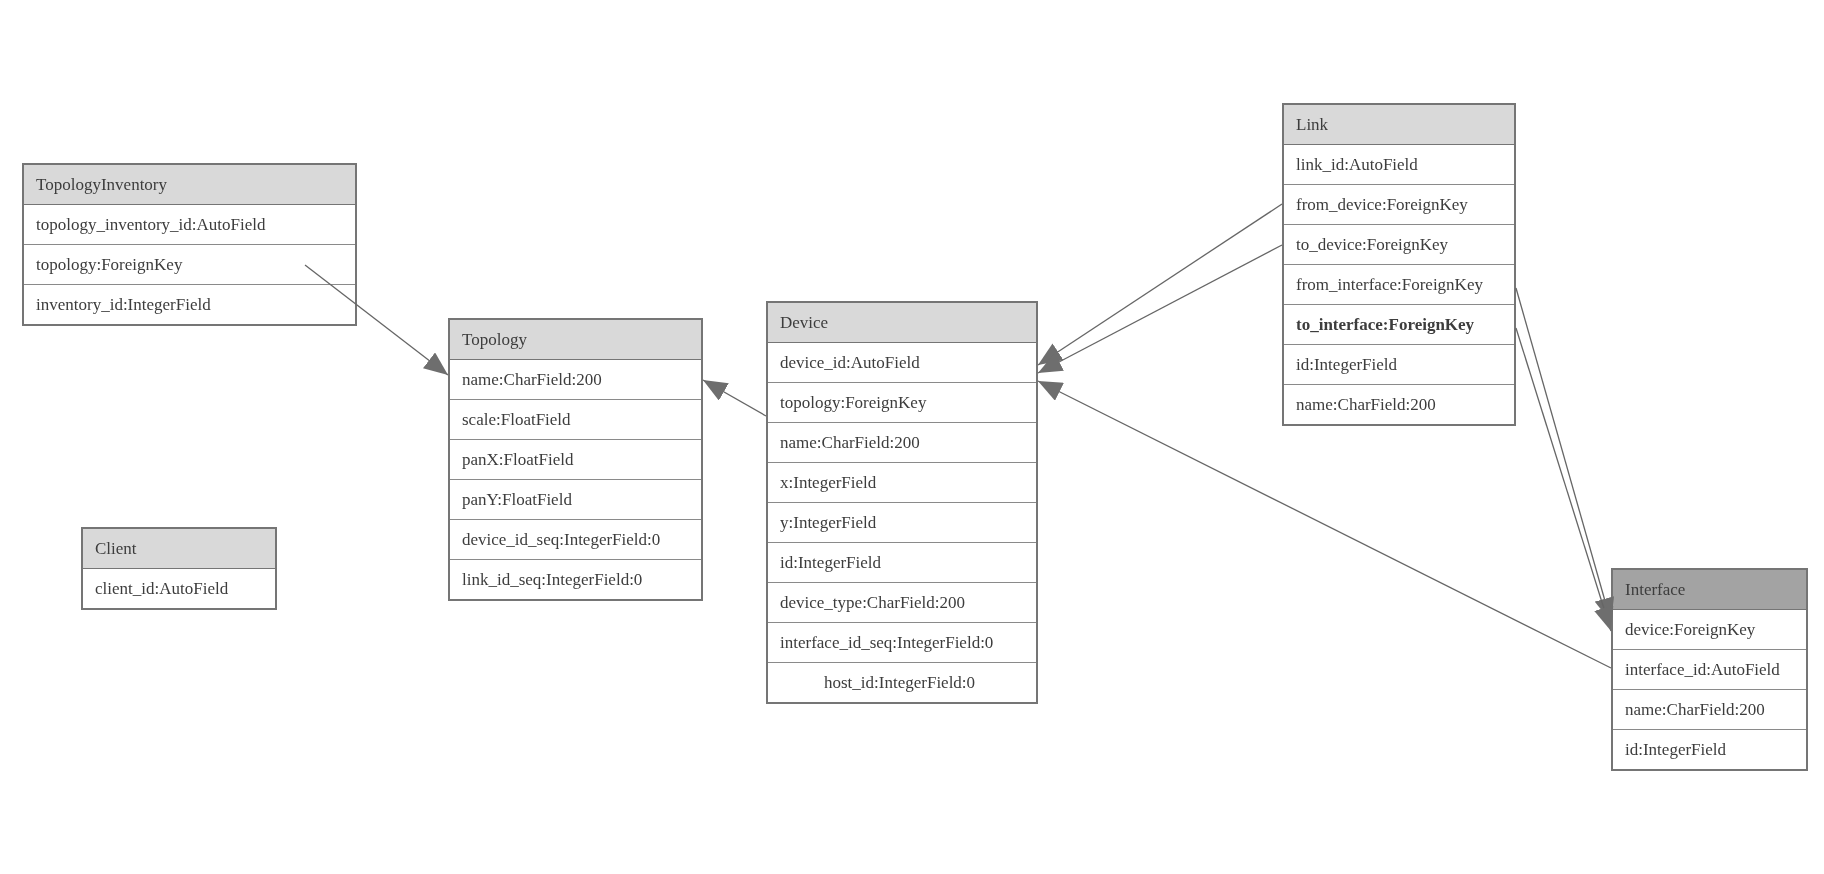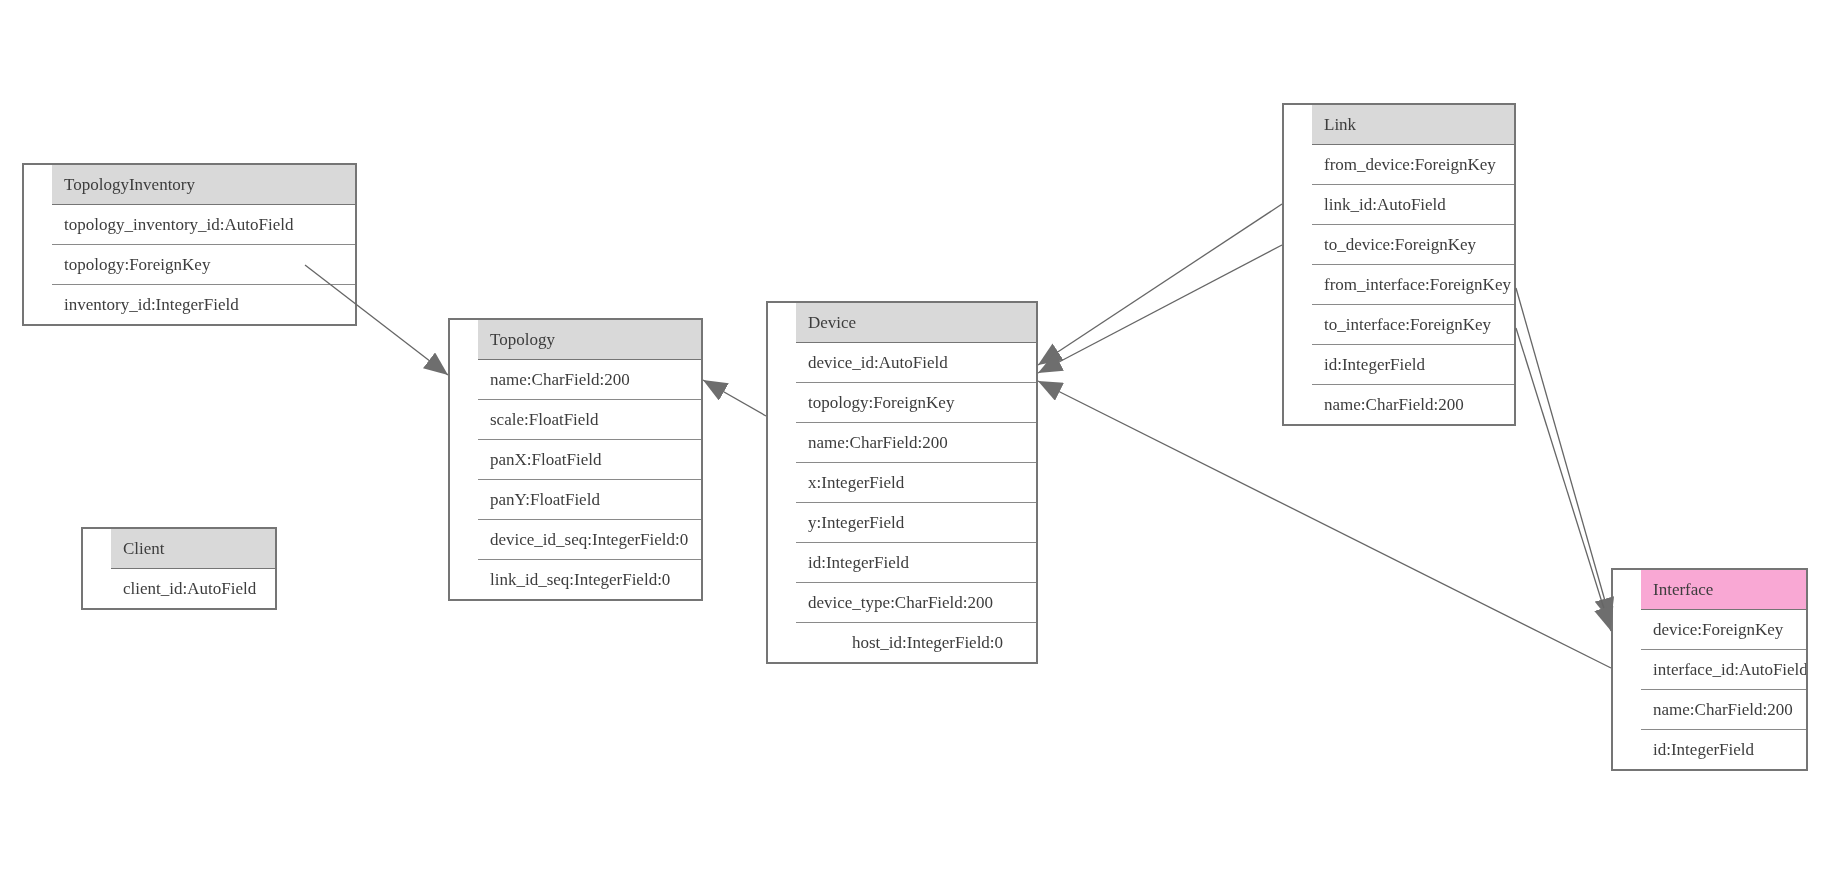"Link" .entity { padding-left: 28px -> none }
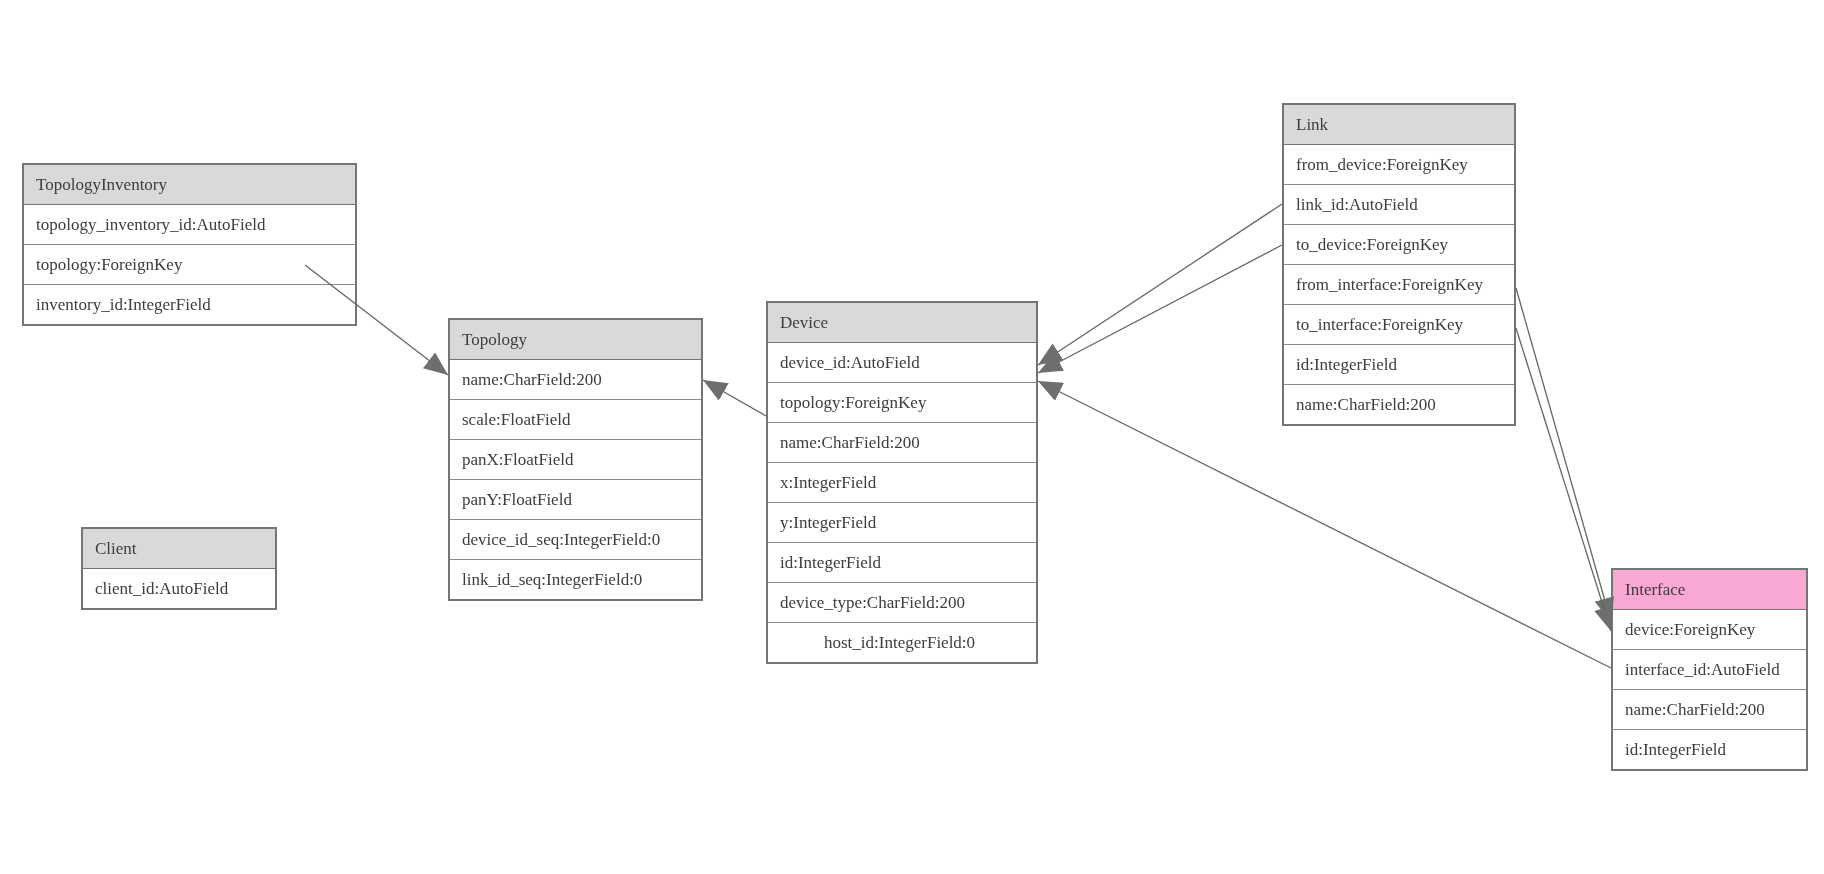"from_device:ForeignKey" div.entity-row { order: before "link_id:AutoField" -> after "link_id:AutoField" }
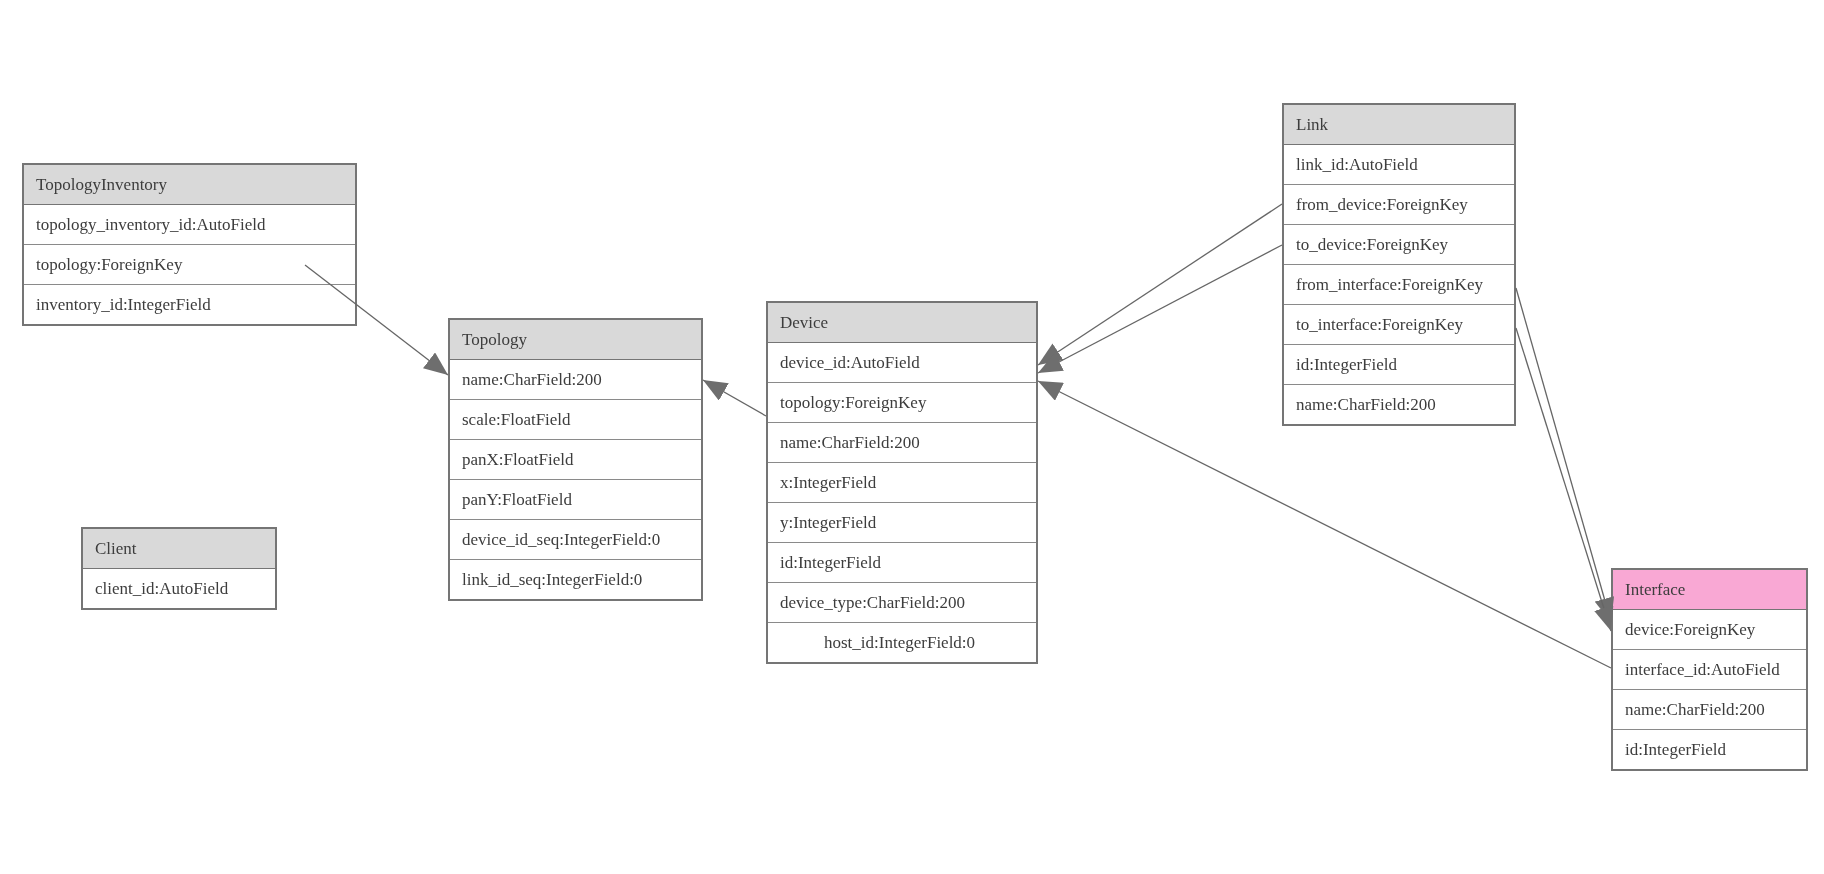"to_interface:ForeignKey" div.entity-row { font-weight: none -> bold }
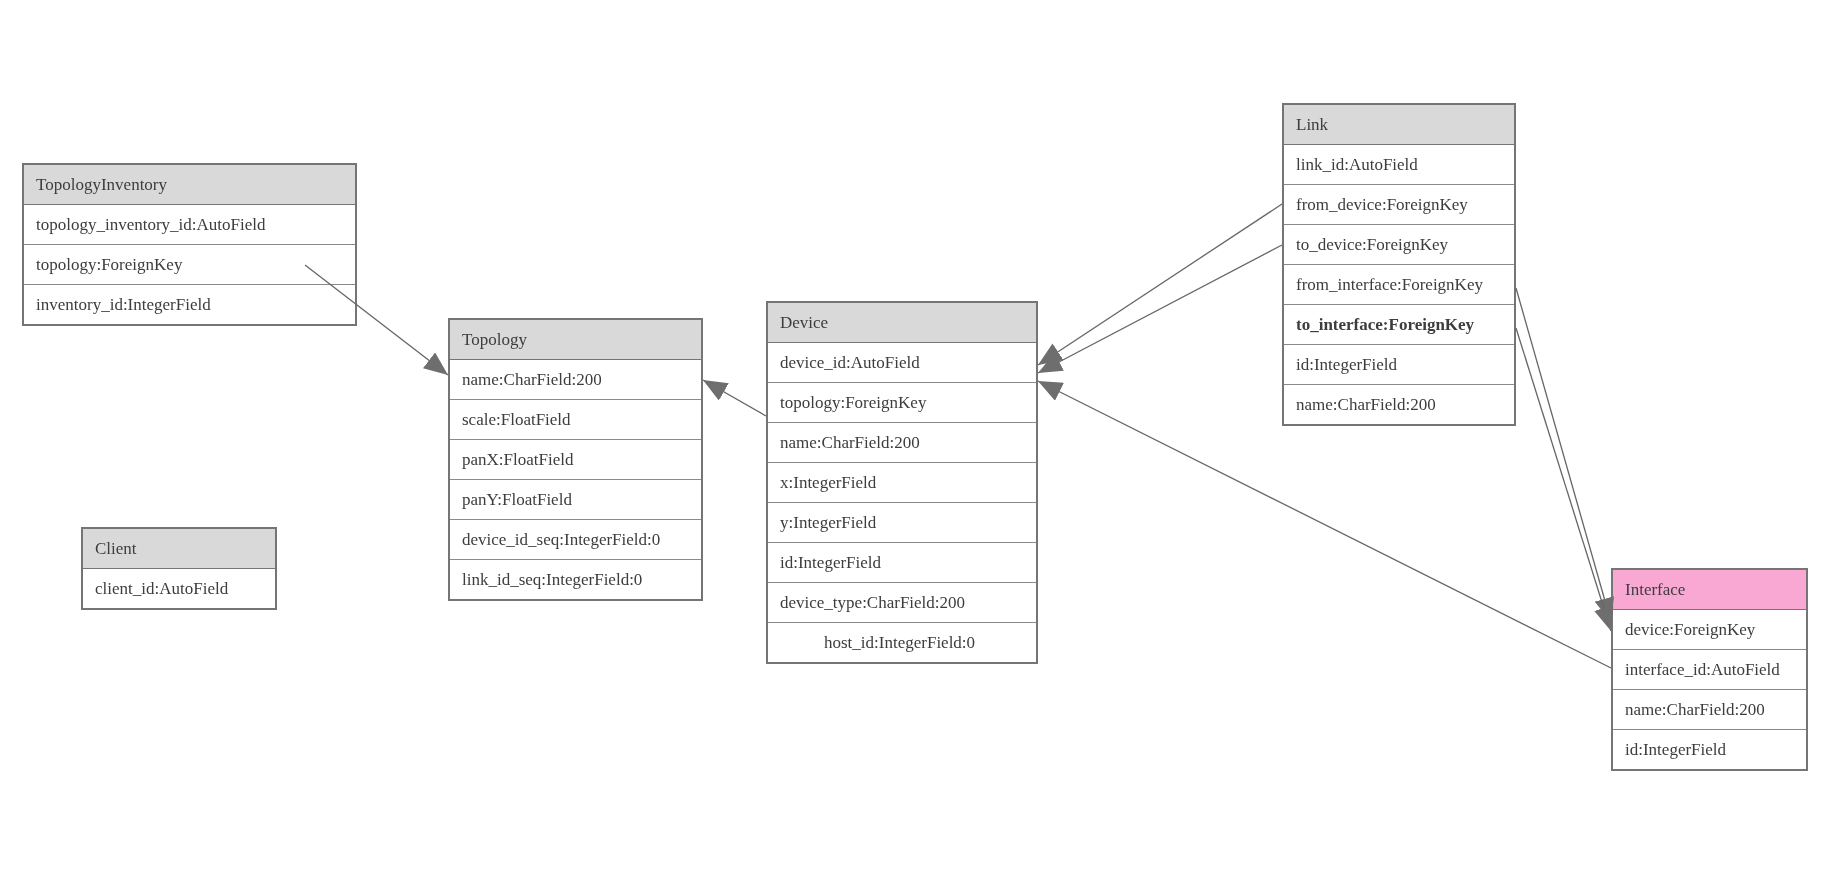"Interface" div.entity-header { background: #f9a8d4 -> #a3a3a3 }
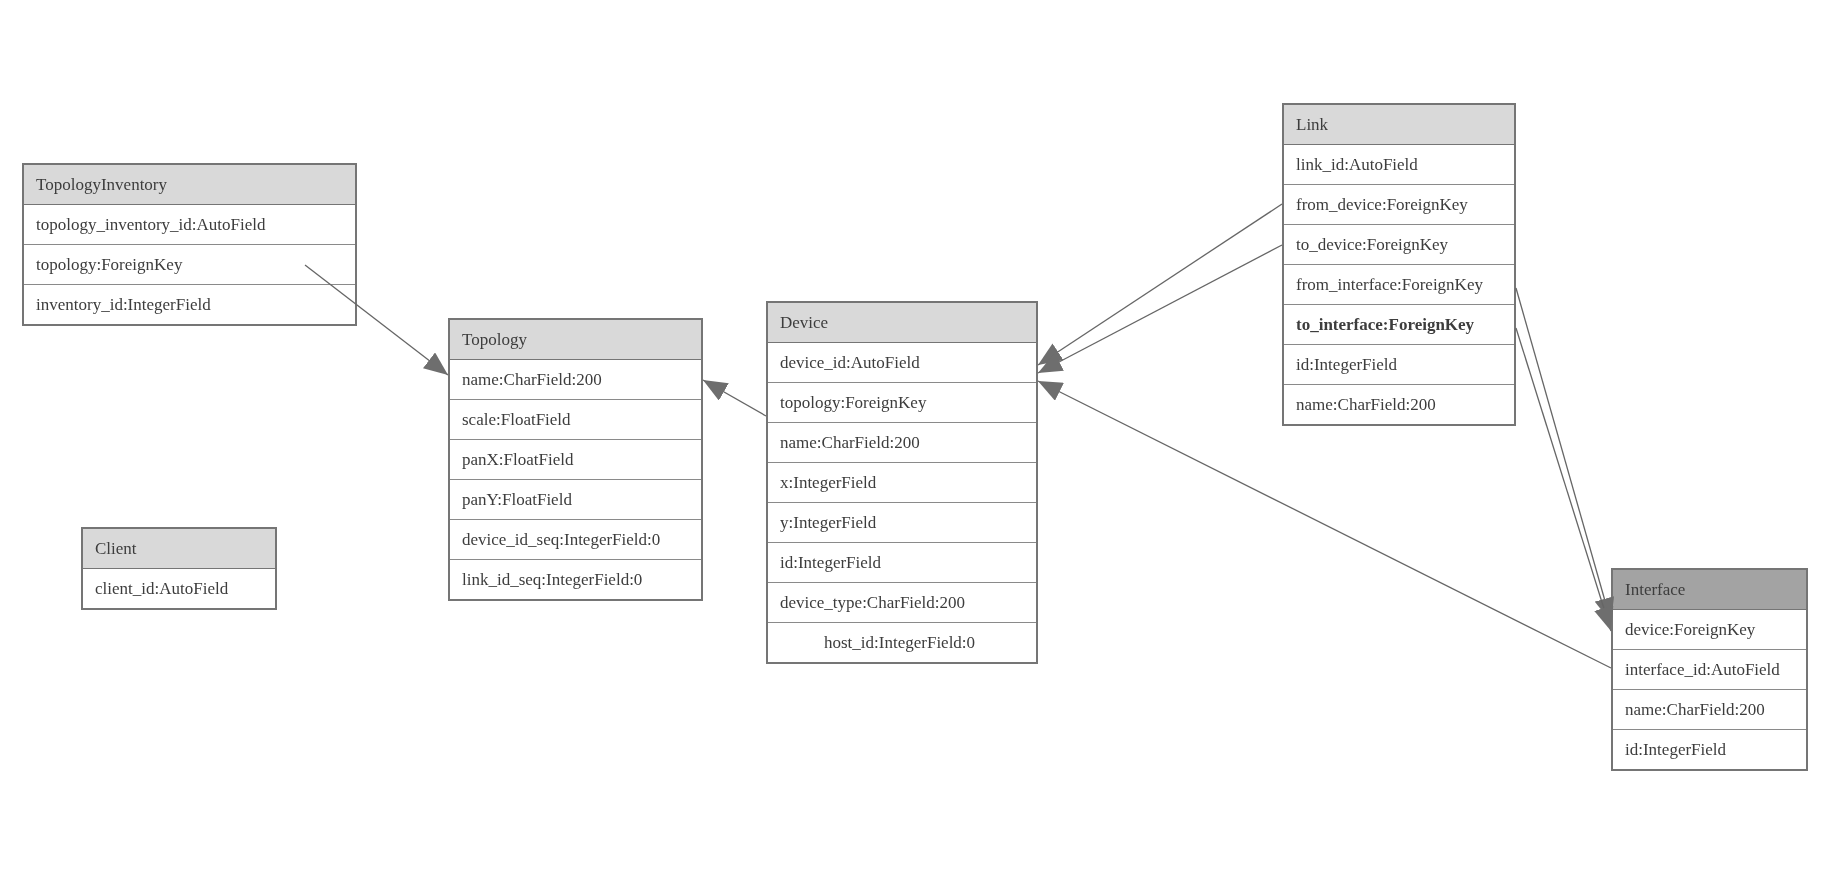"interface_id_seq:IntegerField:0" div.entity-row { html: none -> <div>interface_id_seq:IntegerField:0</div> }
